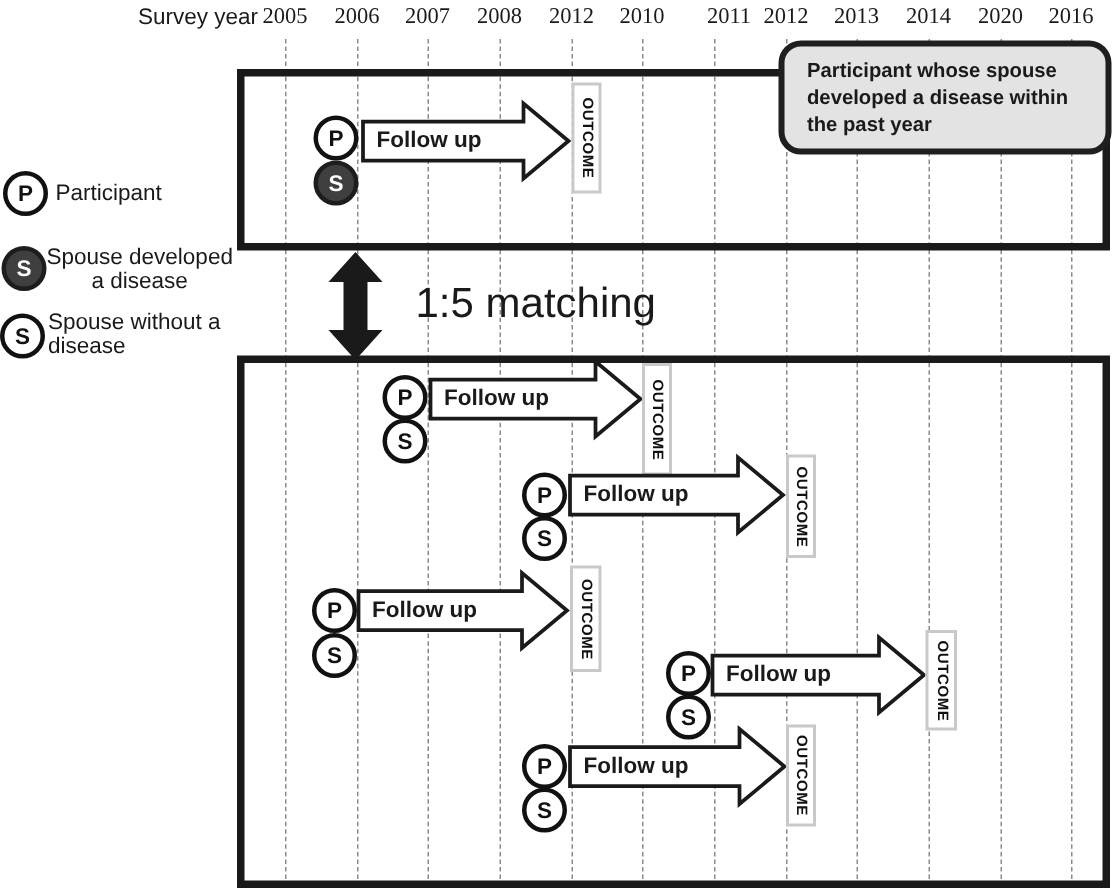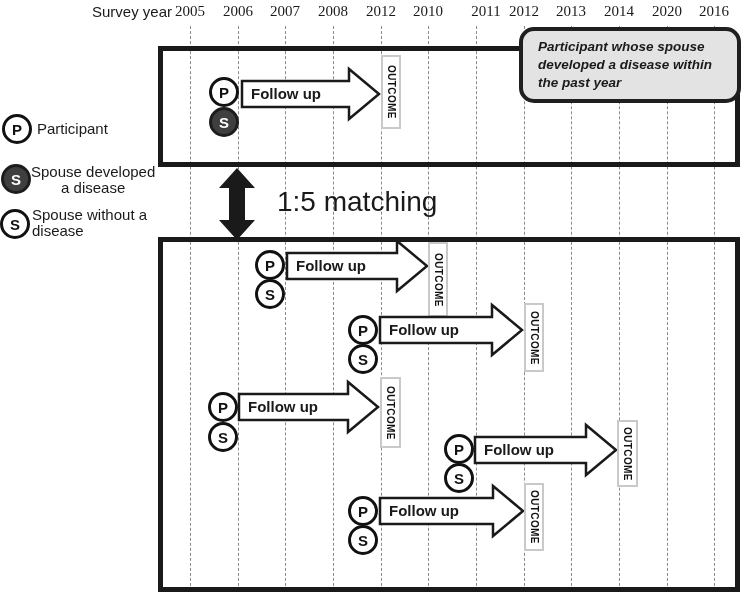"Participant whose spouse developed a" div.abs { font-style: italic -> none }
